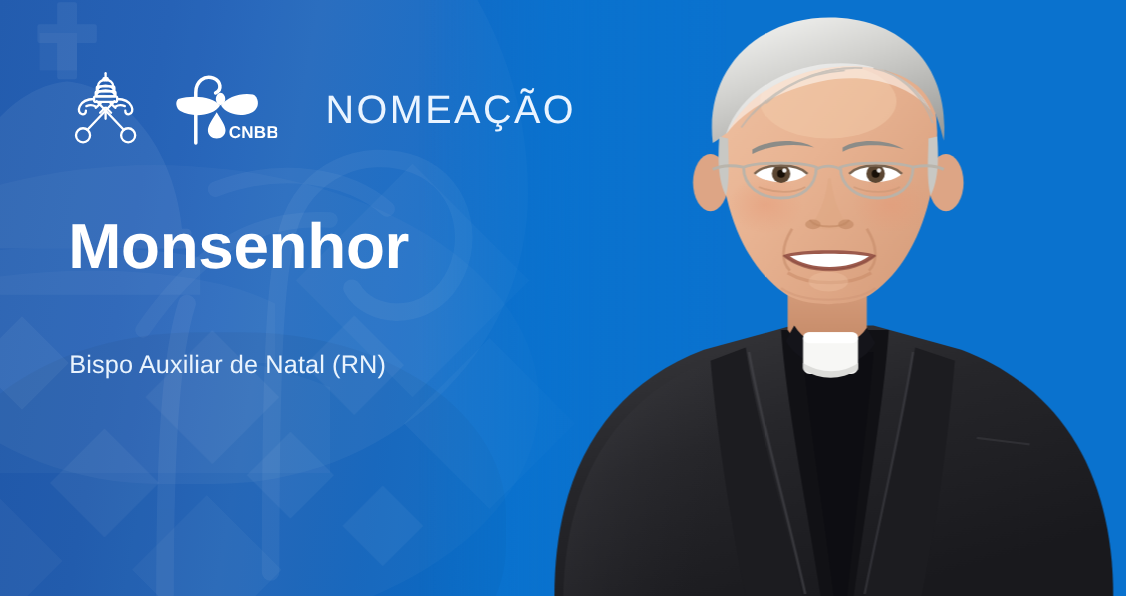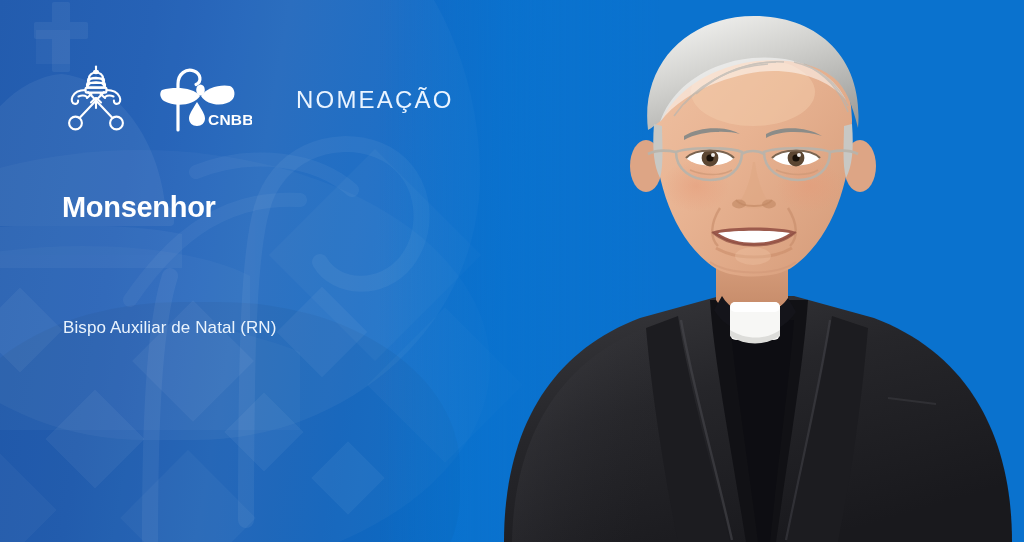"NOMEAÇÃO" .nomeacao { font-size: 24px -> 36px }
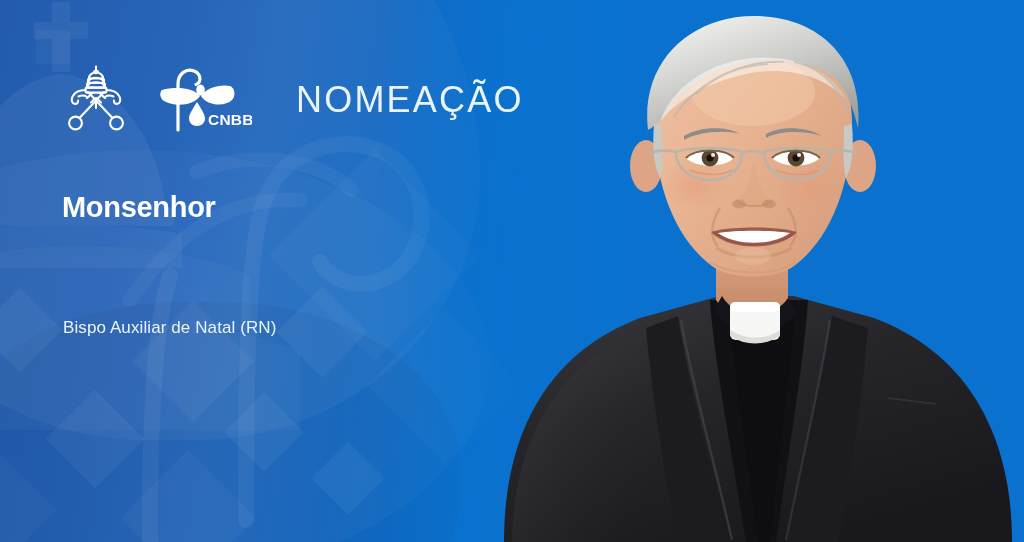"Monsenhor" .headline .line { font-size: 29px -> 58px }
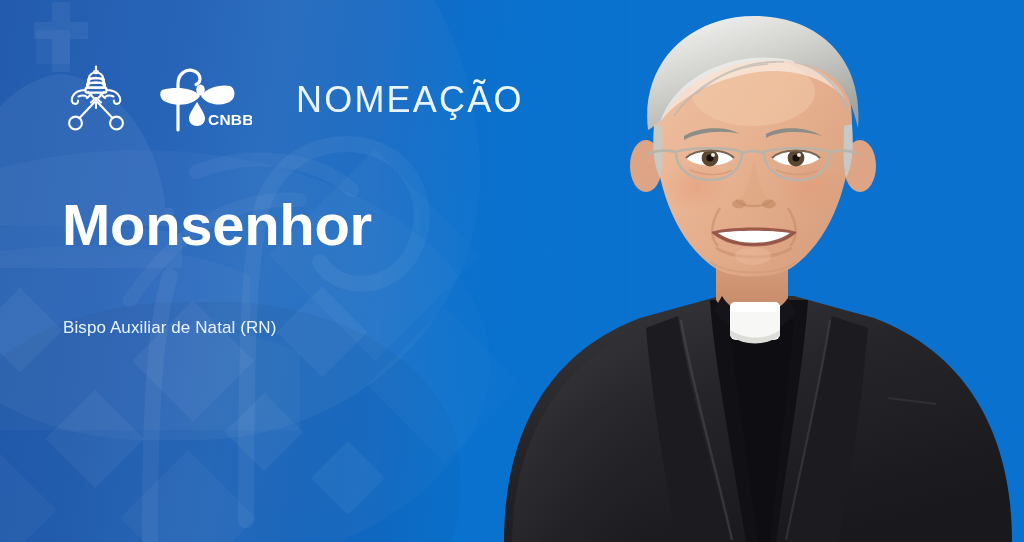"Bispo Auxiliar de Natal (RN)" .subtitle { font-size: 17px -> 23px }
